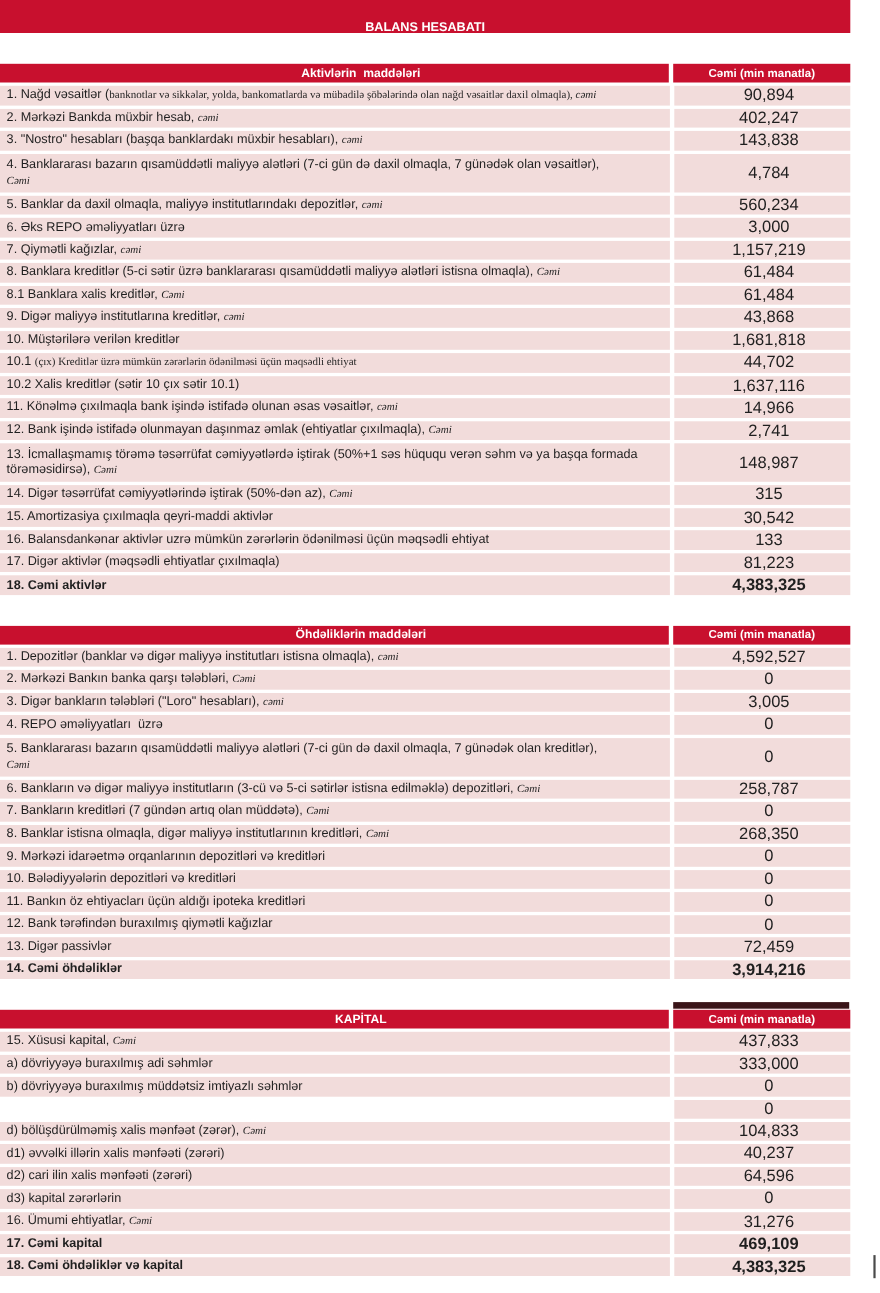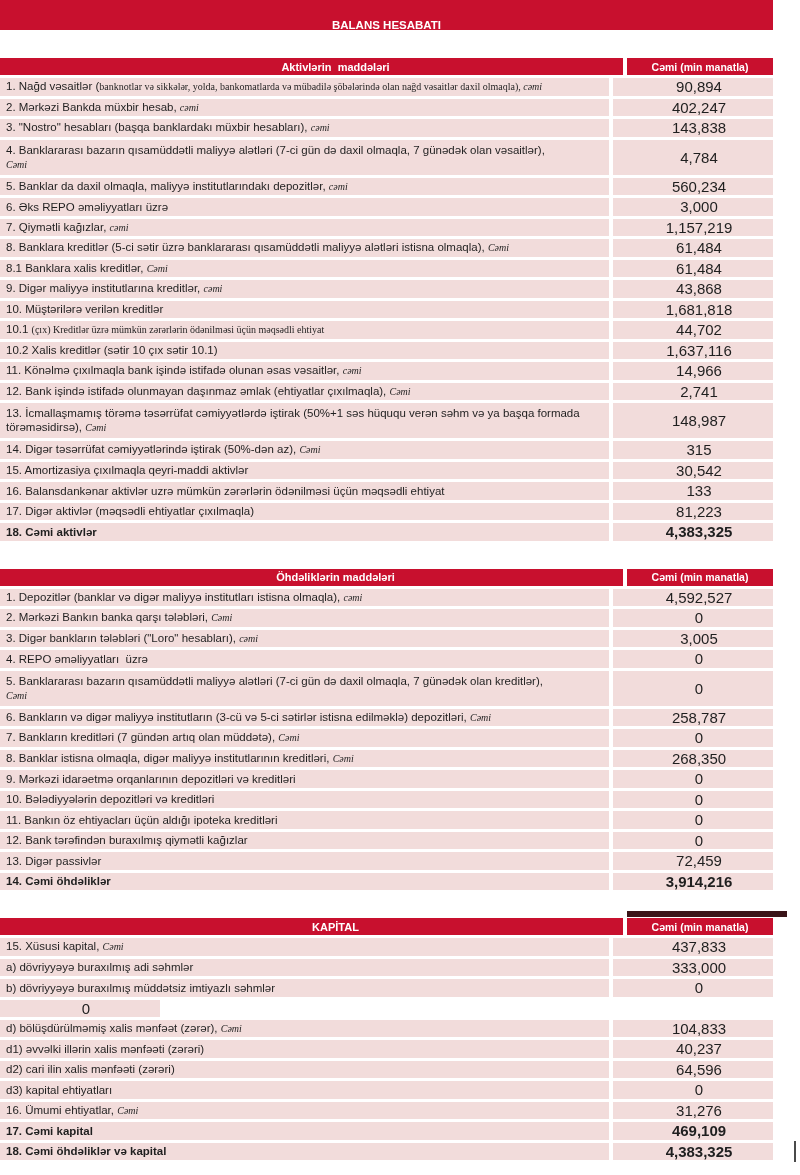"Cəmi (min manatla)" .tbl-header .hv { width: 146px -> 161px }
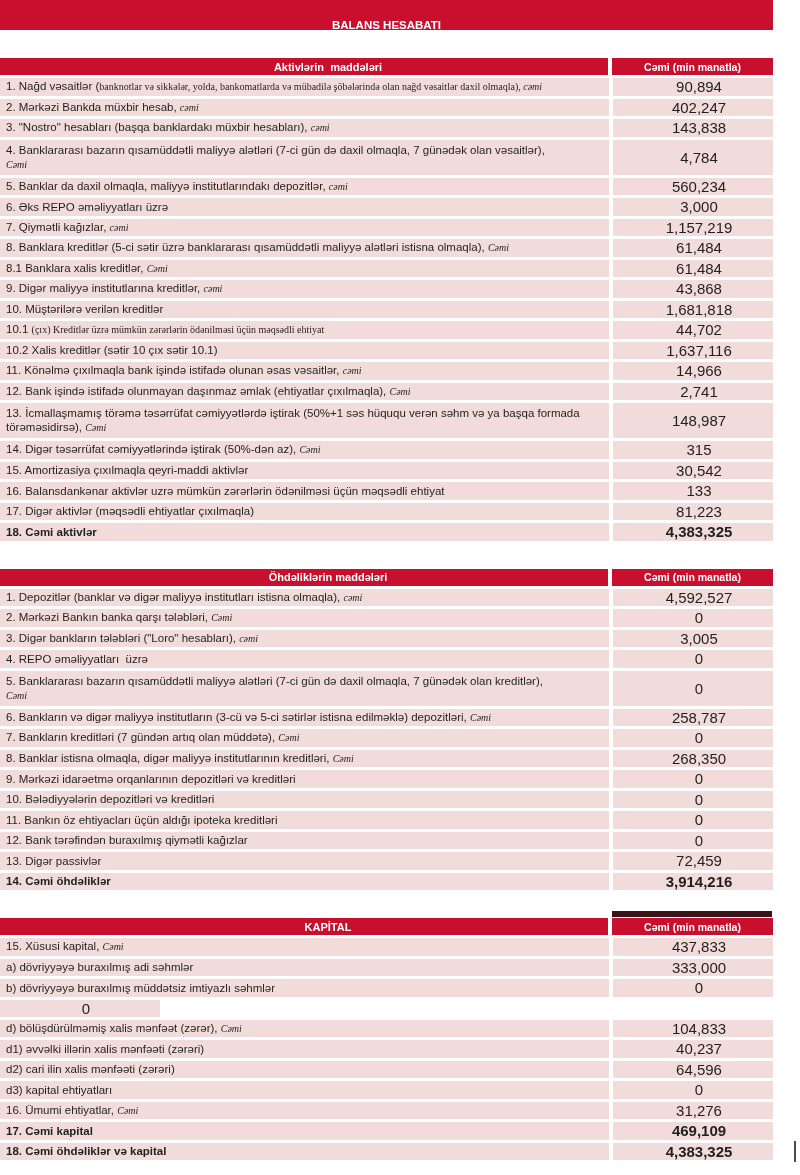"1. Nağd vəsaitlər (banknotlar və" .row { justify-content: none -> flex-end }
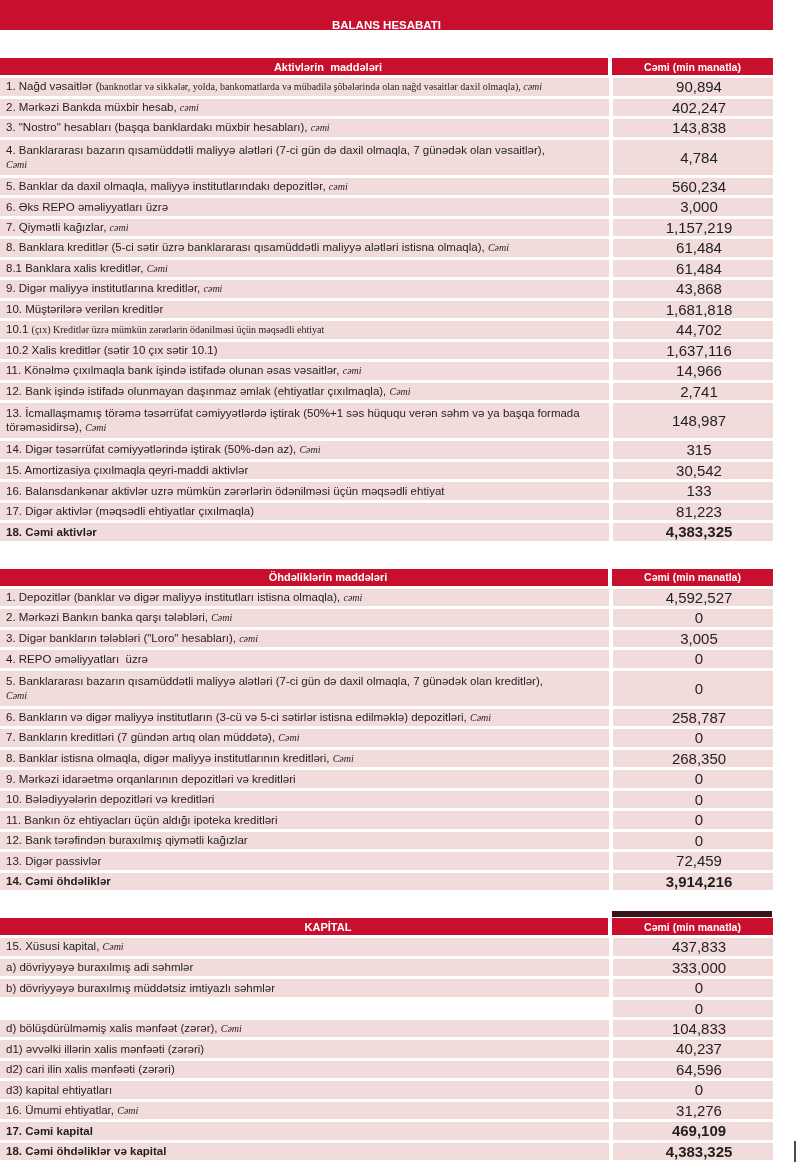"d3) kapital ehtiyatları" span.seg-m { text: ehtiyatları -> zərərlərin }
